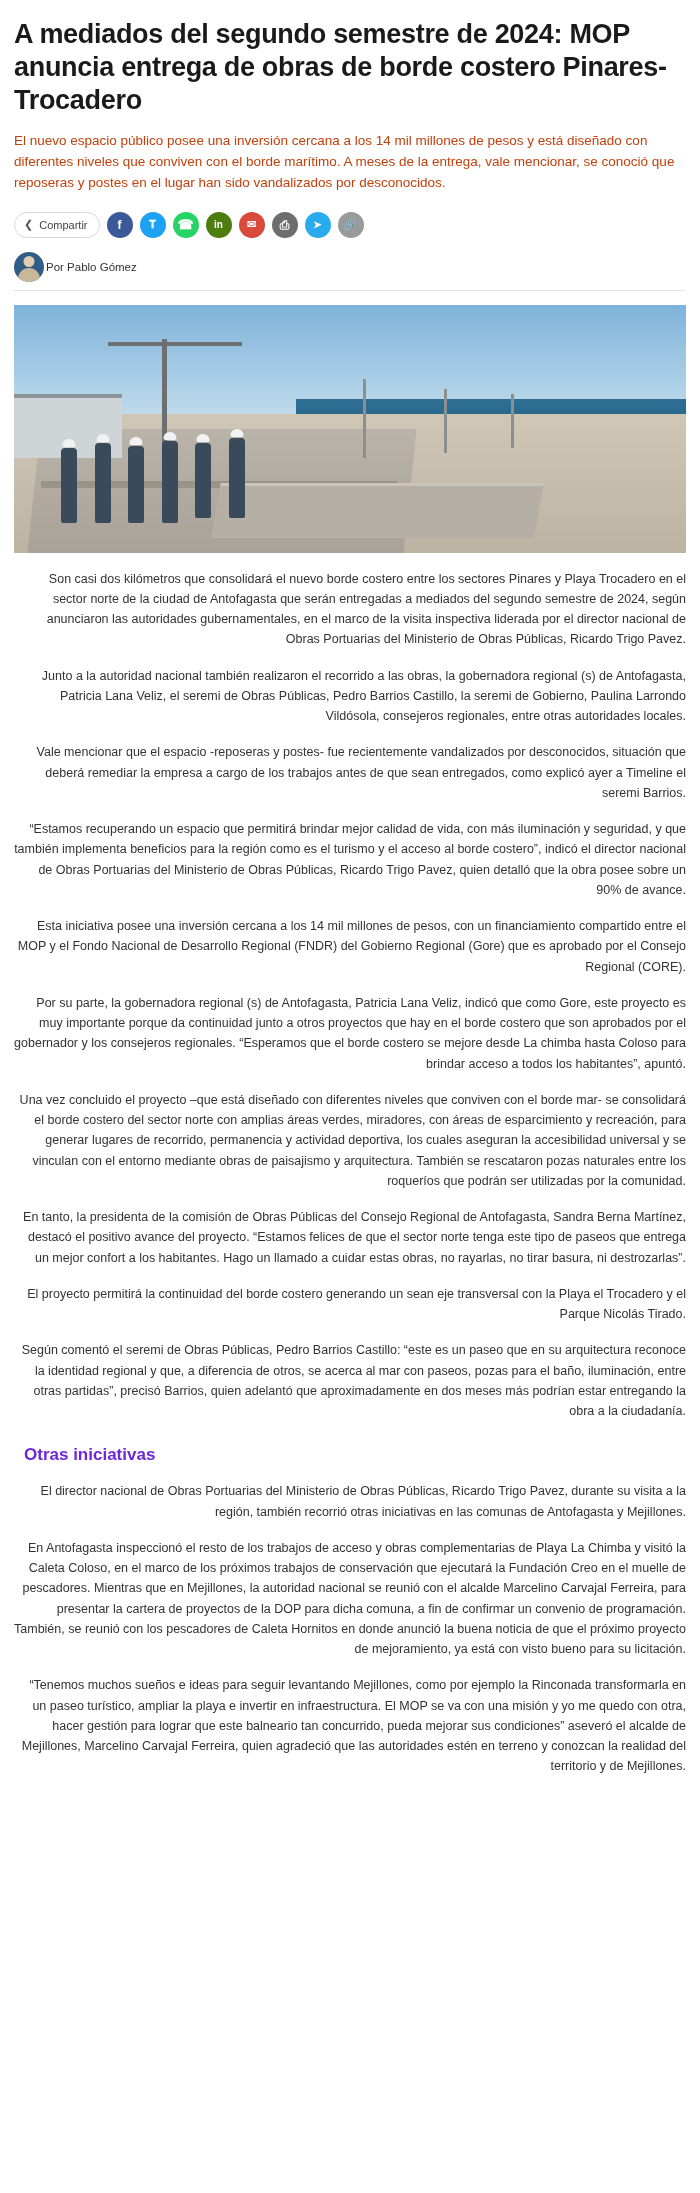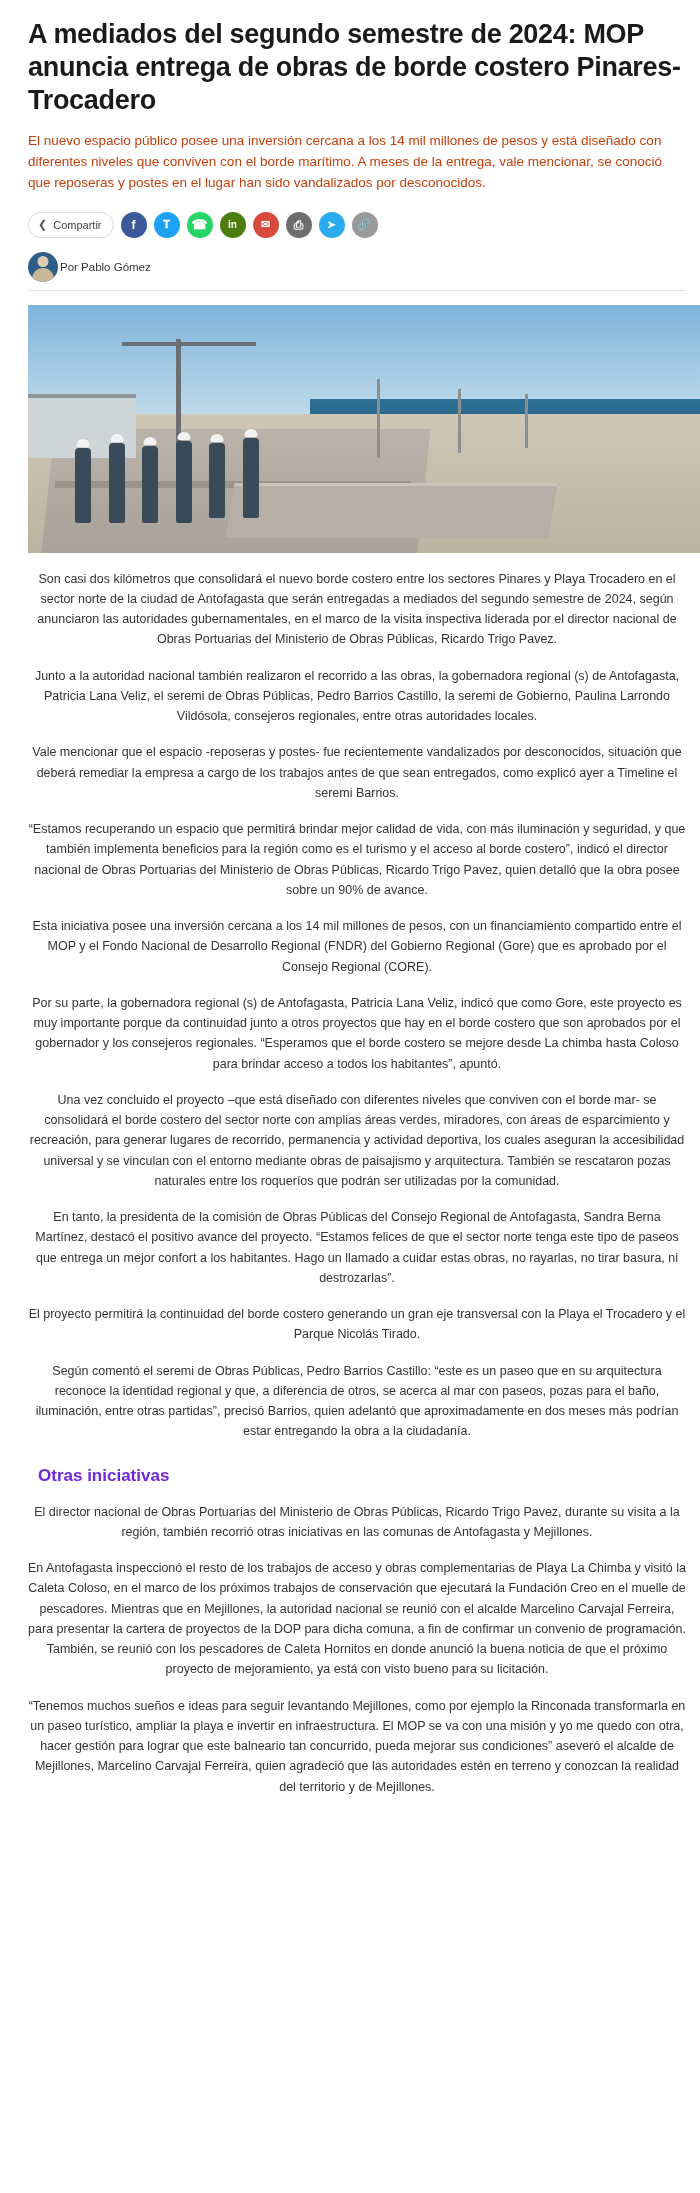"A mediados del segundo semestre" .page { padding: 14px 14px 30px 28px -> 14px 14px 30px 14px }
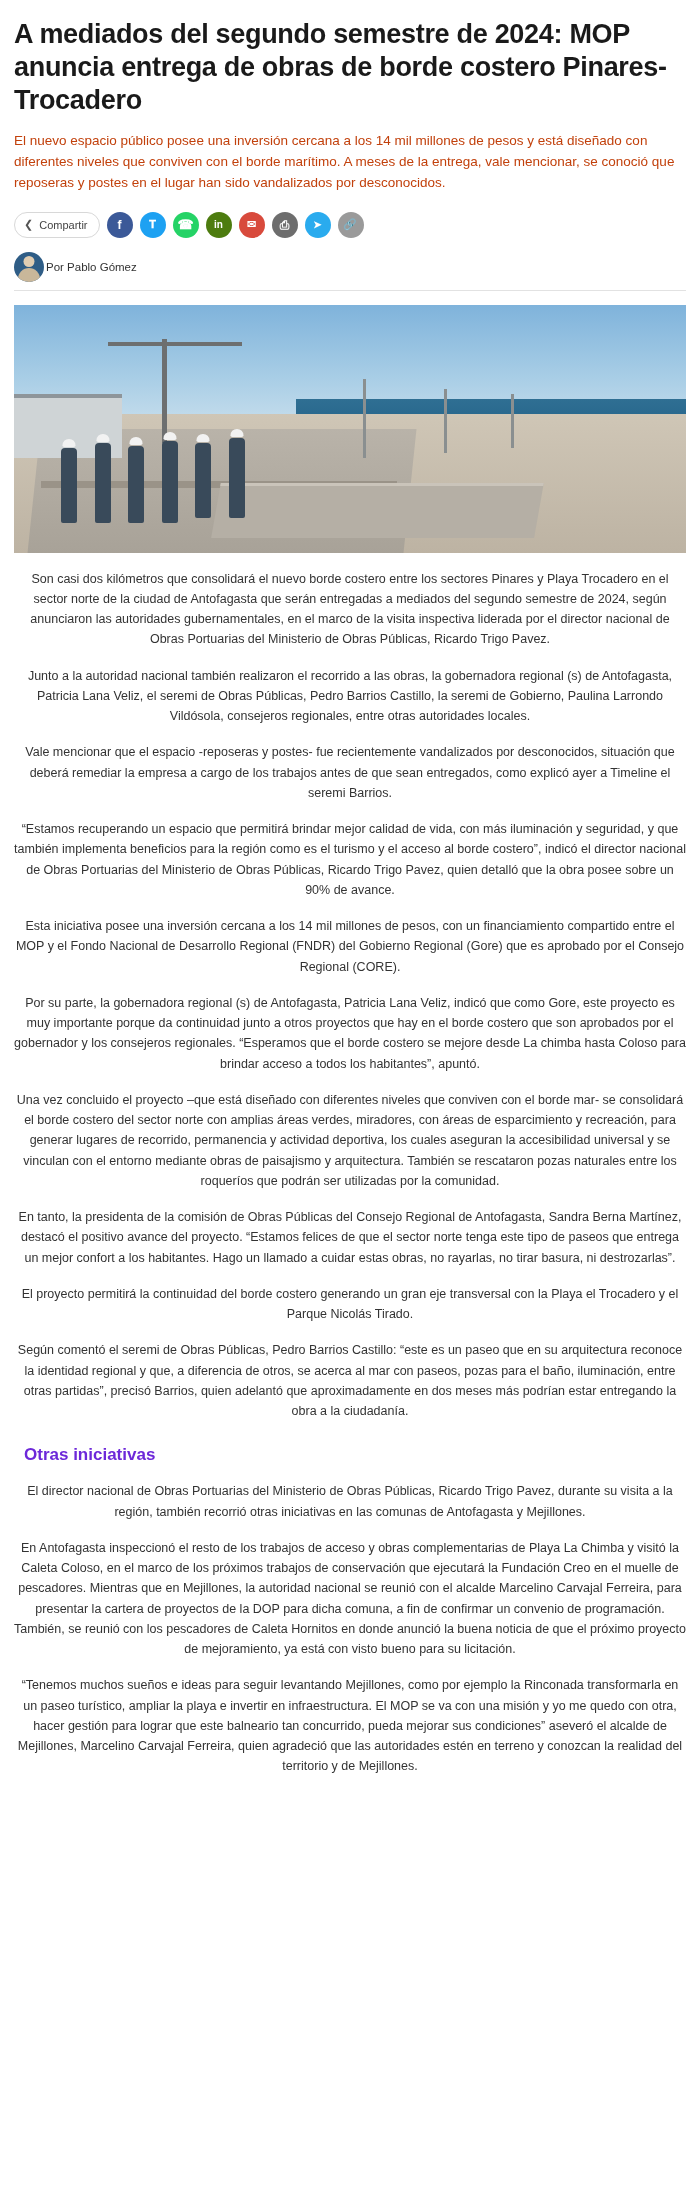"Son casi dos kilómetros que" p.body { text-align: center -> right }
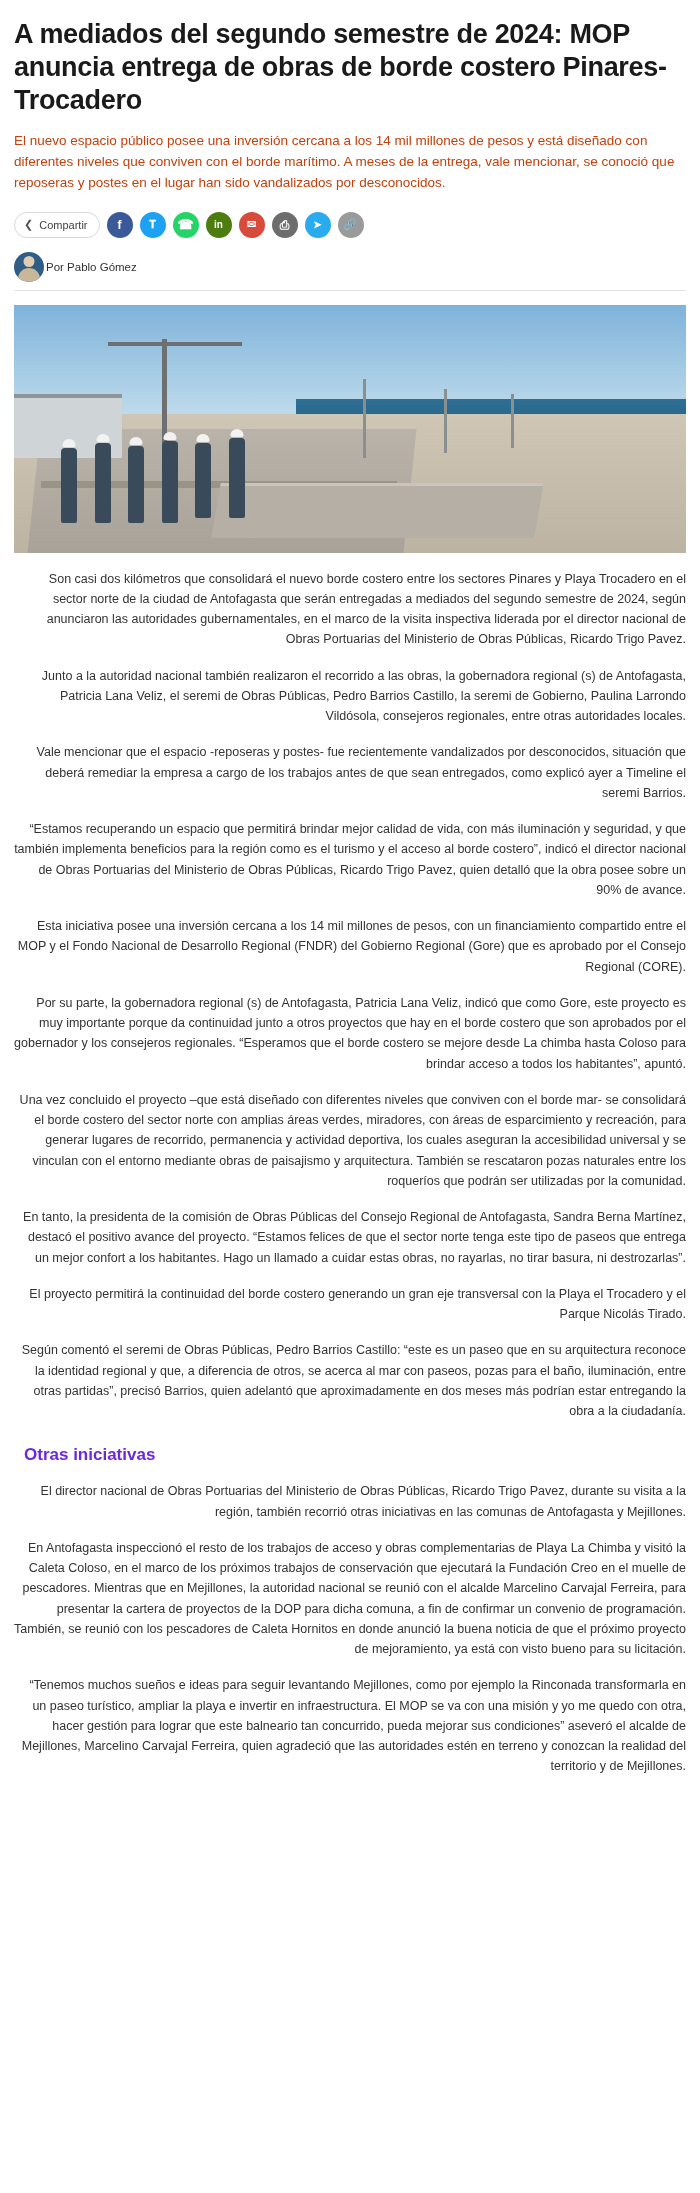"El proyecto permitirá la continuidad" p.body { text: gran -> sean }
